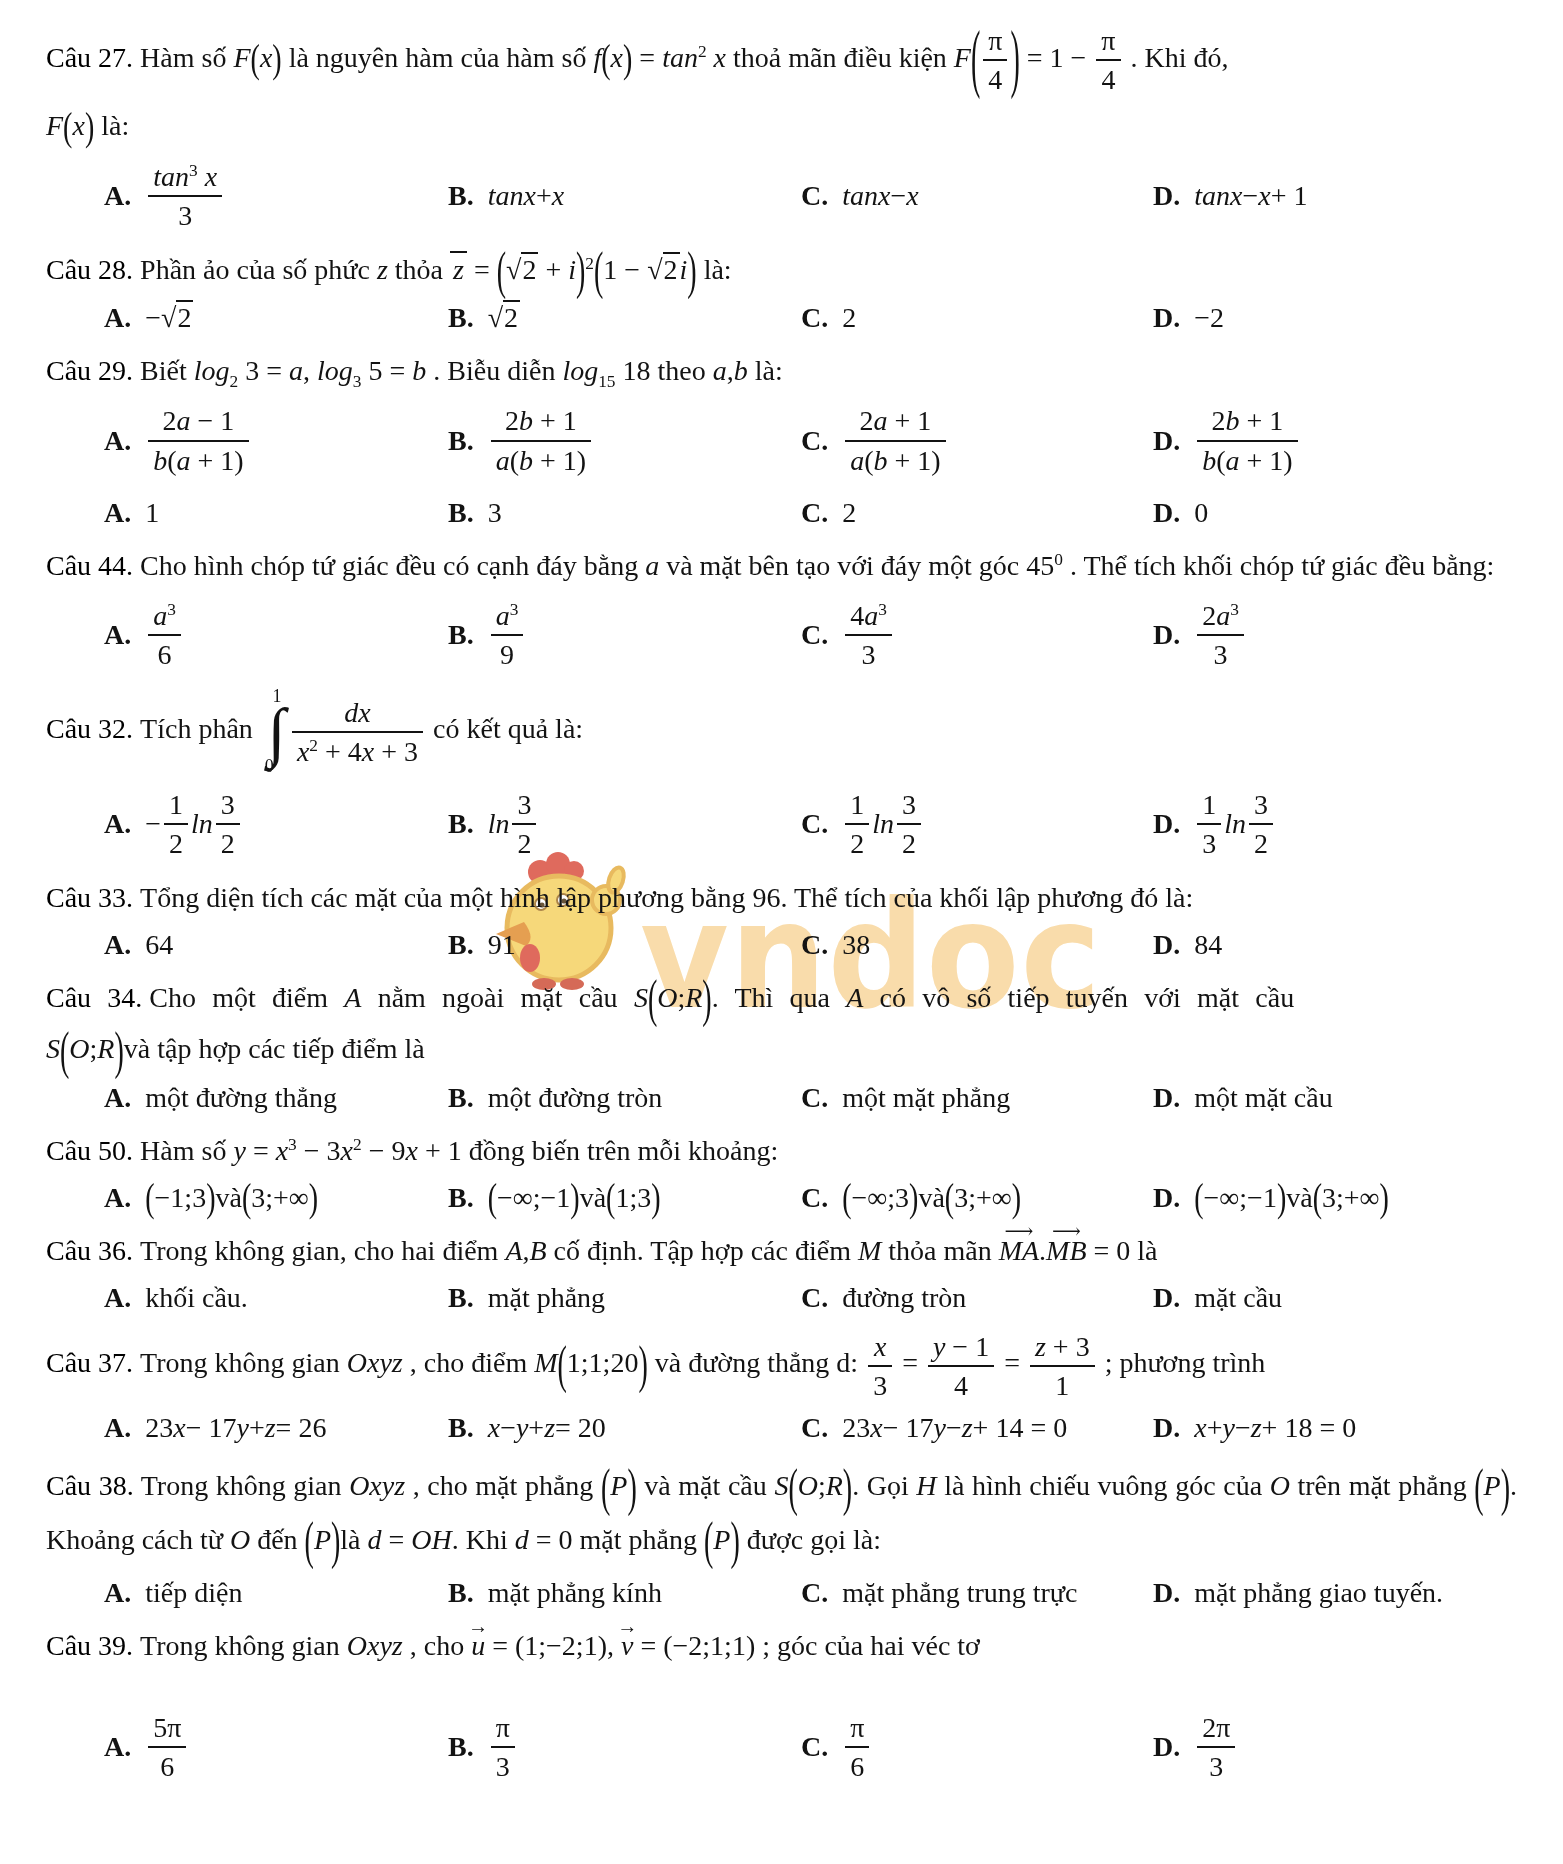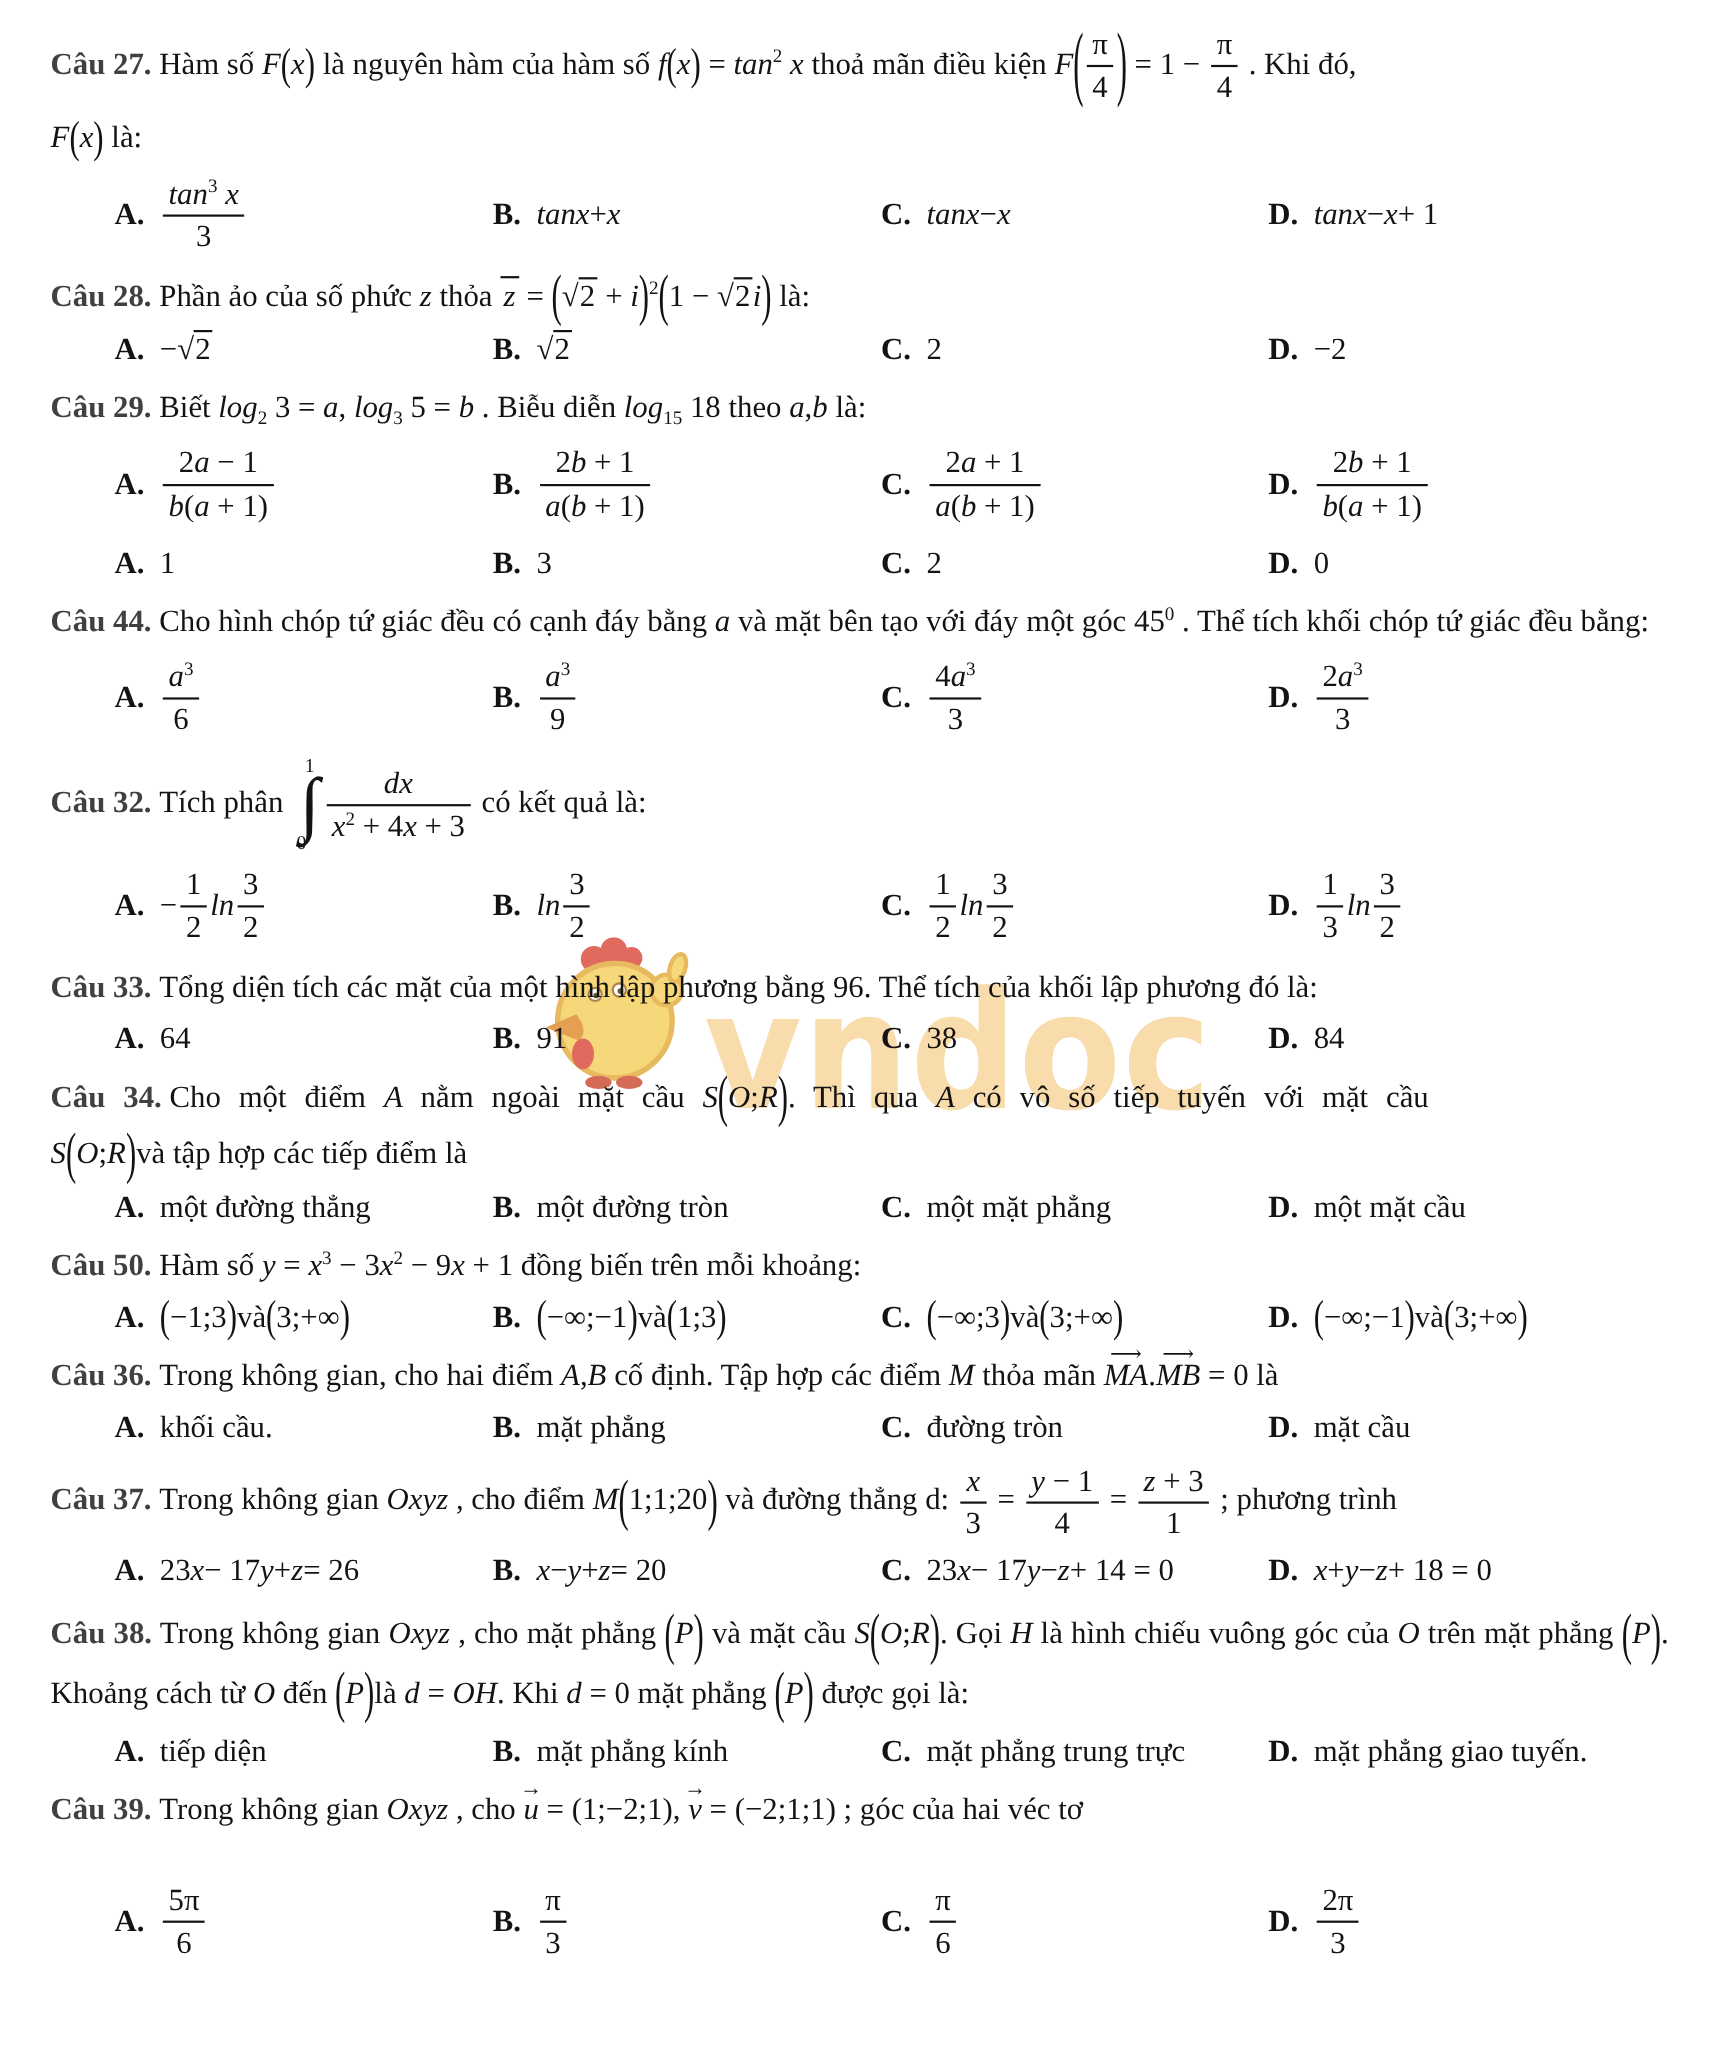"Câu 27." .qlabel { color: #404040 -> #000000; font-weight: bold -> normal }
